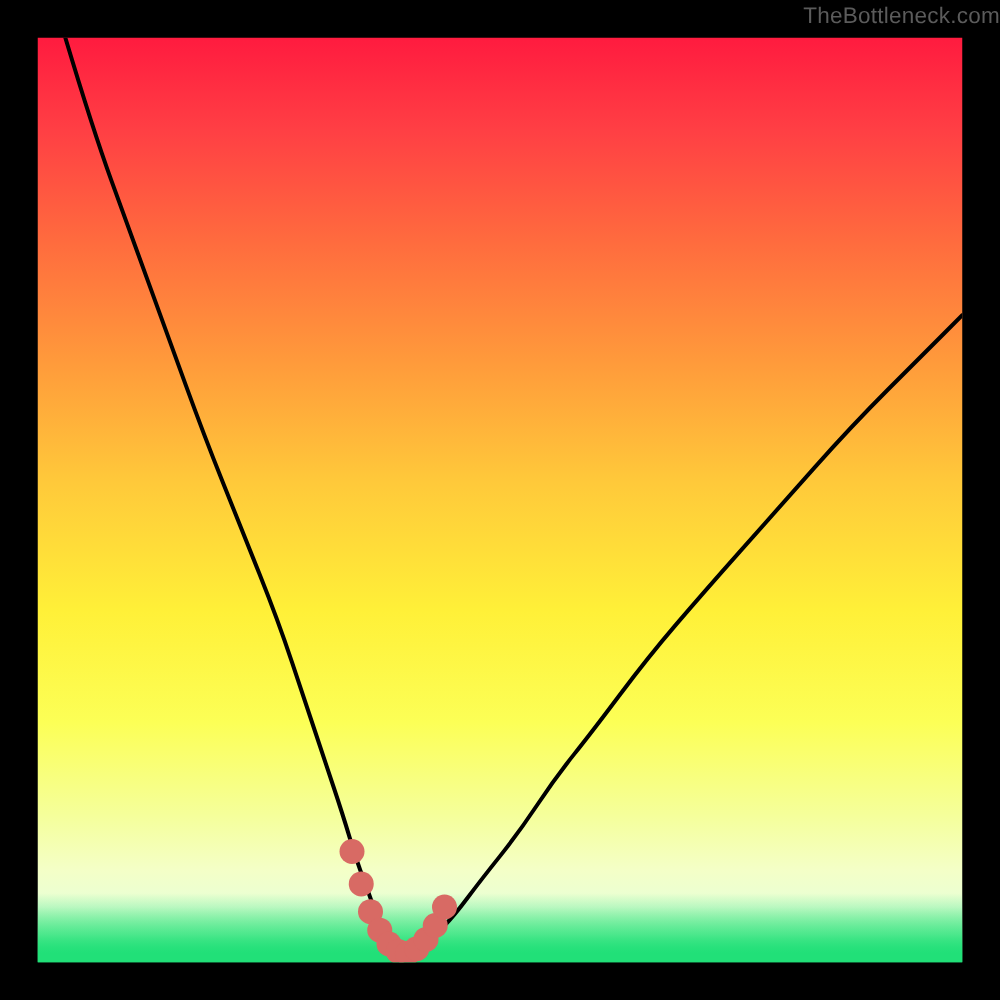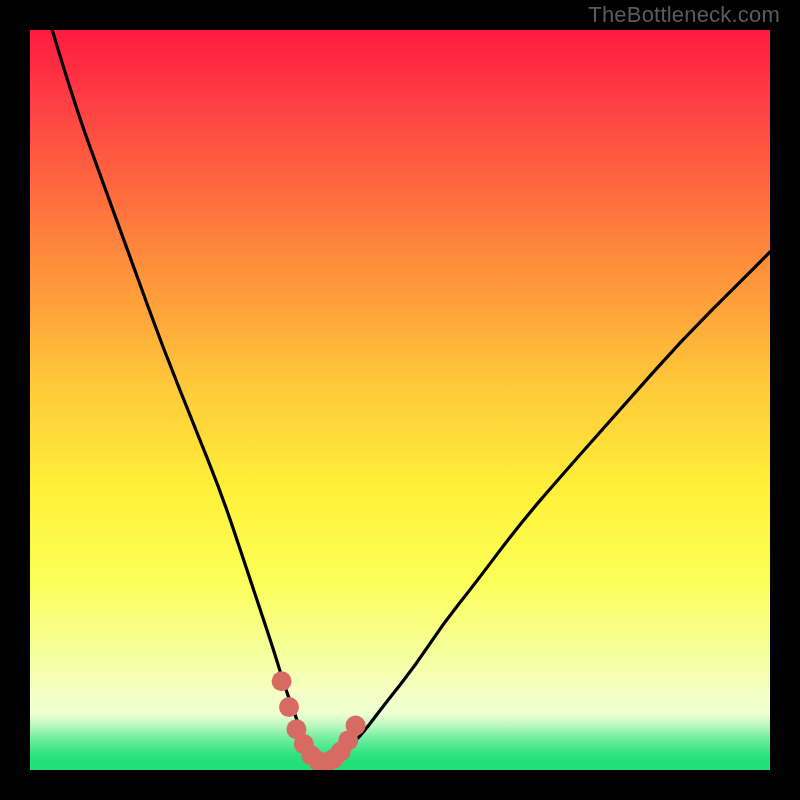"TheBottleneck.com" .attribution { font-size: 22px -> 18px; right: 20px -> 0 }
